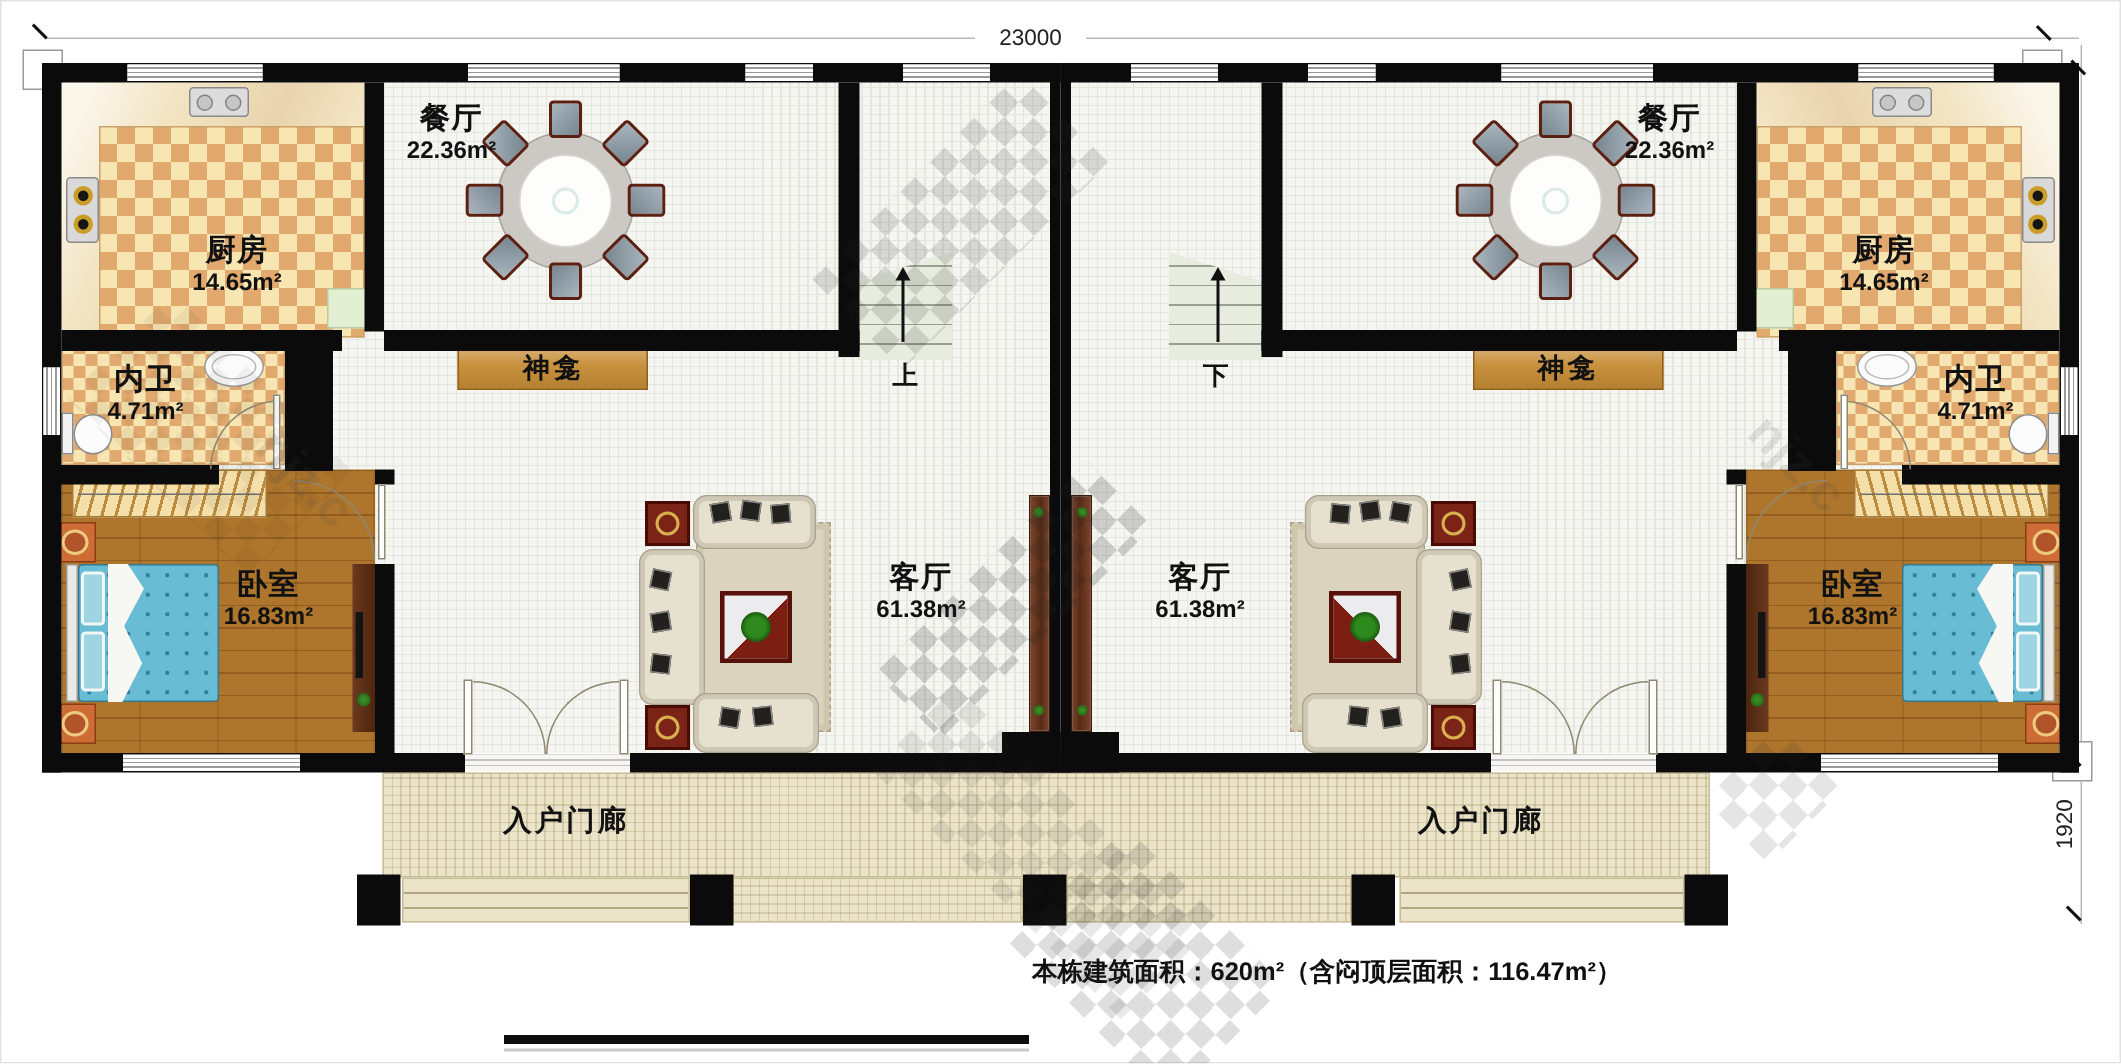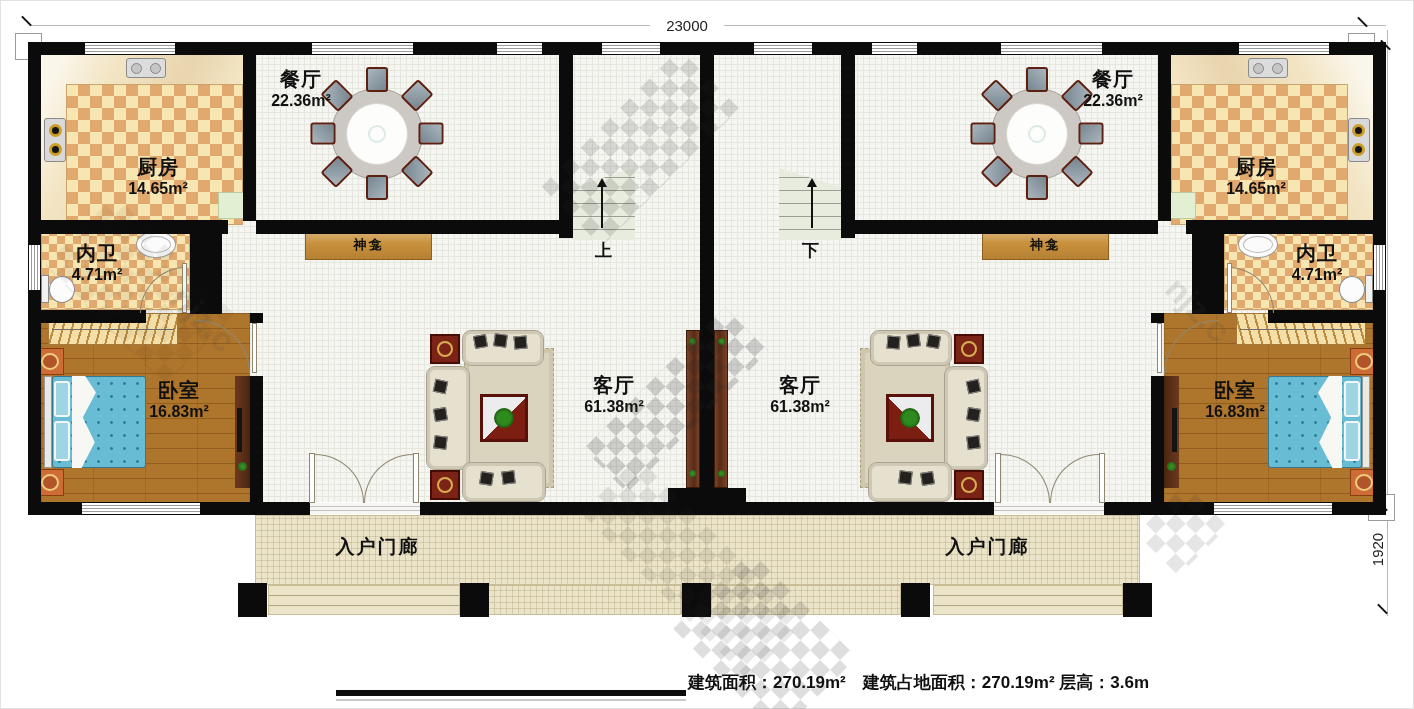"神龛" .shrine .nm { font-size: 13px -> 18px }
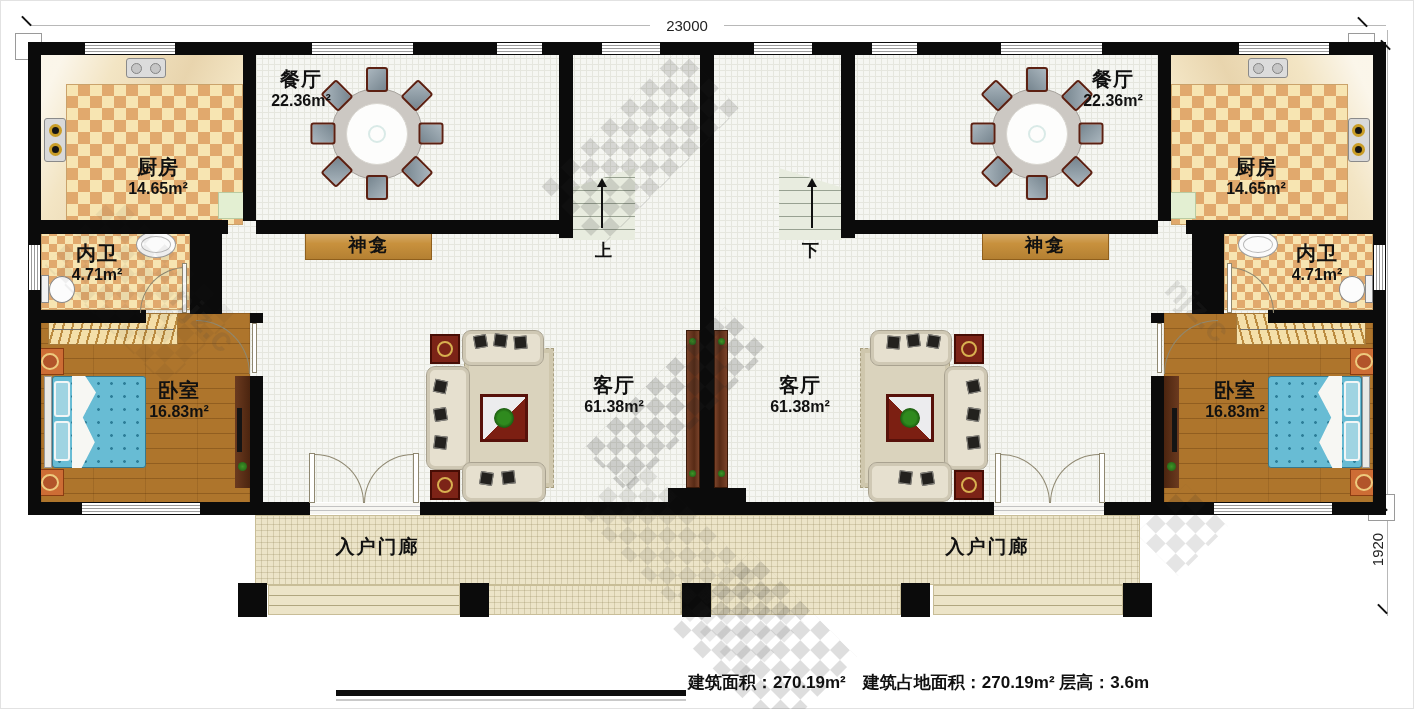"本栋建筑面积：620m²（含闷顶层面积：116.47m²）" div.info { html: none -> <div>本栋建筑面积：620m²（含闷顶层面积：116.47m²）</div> }
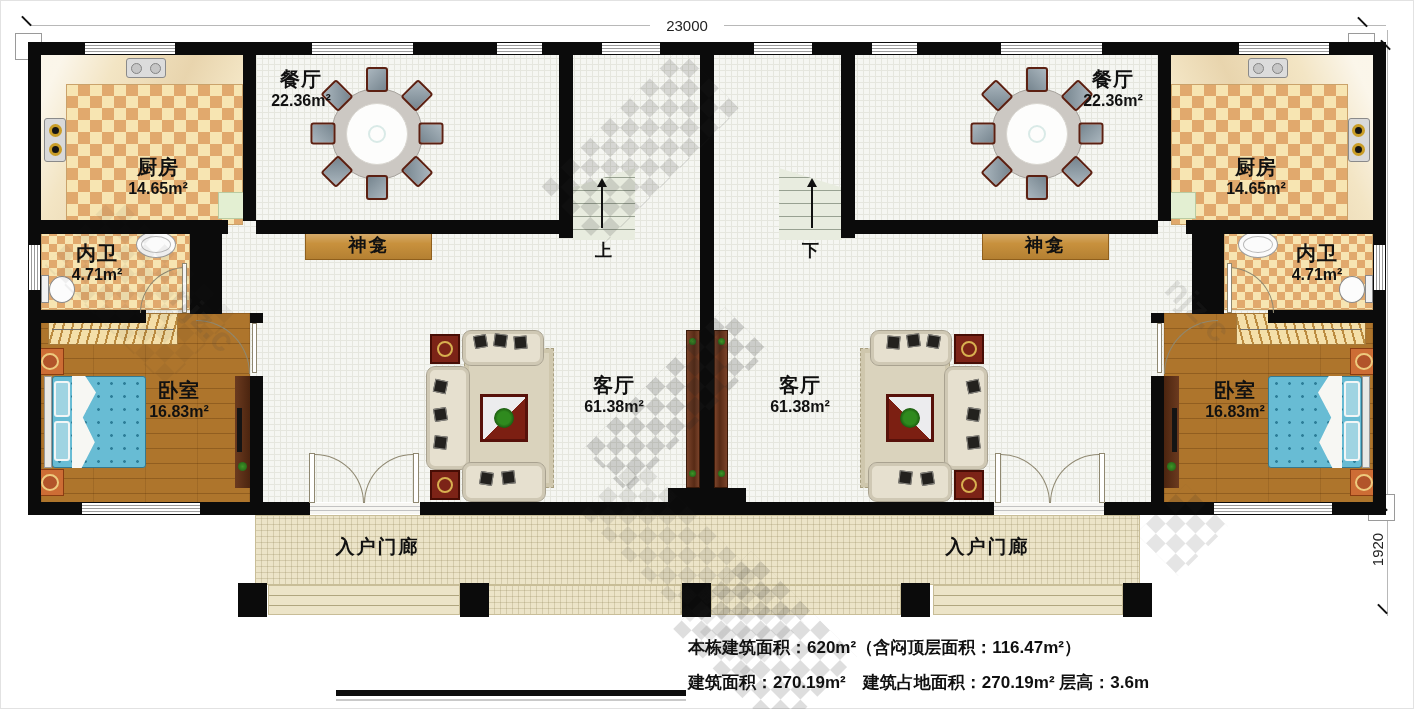"建筑面积：270.19m² 建筑占地面积：270.19m² 层高：3.6m" div.info { html: <div>建筑面积：270.19m² 建筑占地面积：270.19m² 层高：3.6m</div> -> none }
